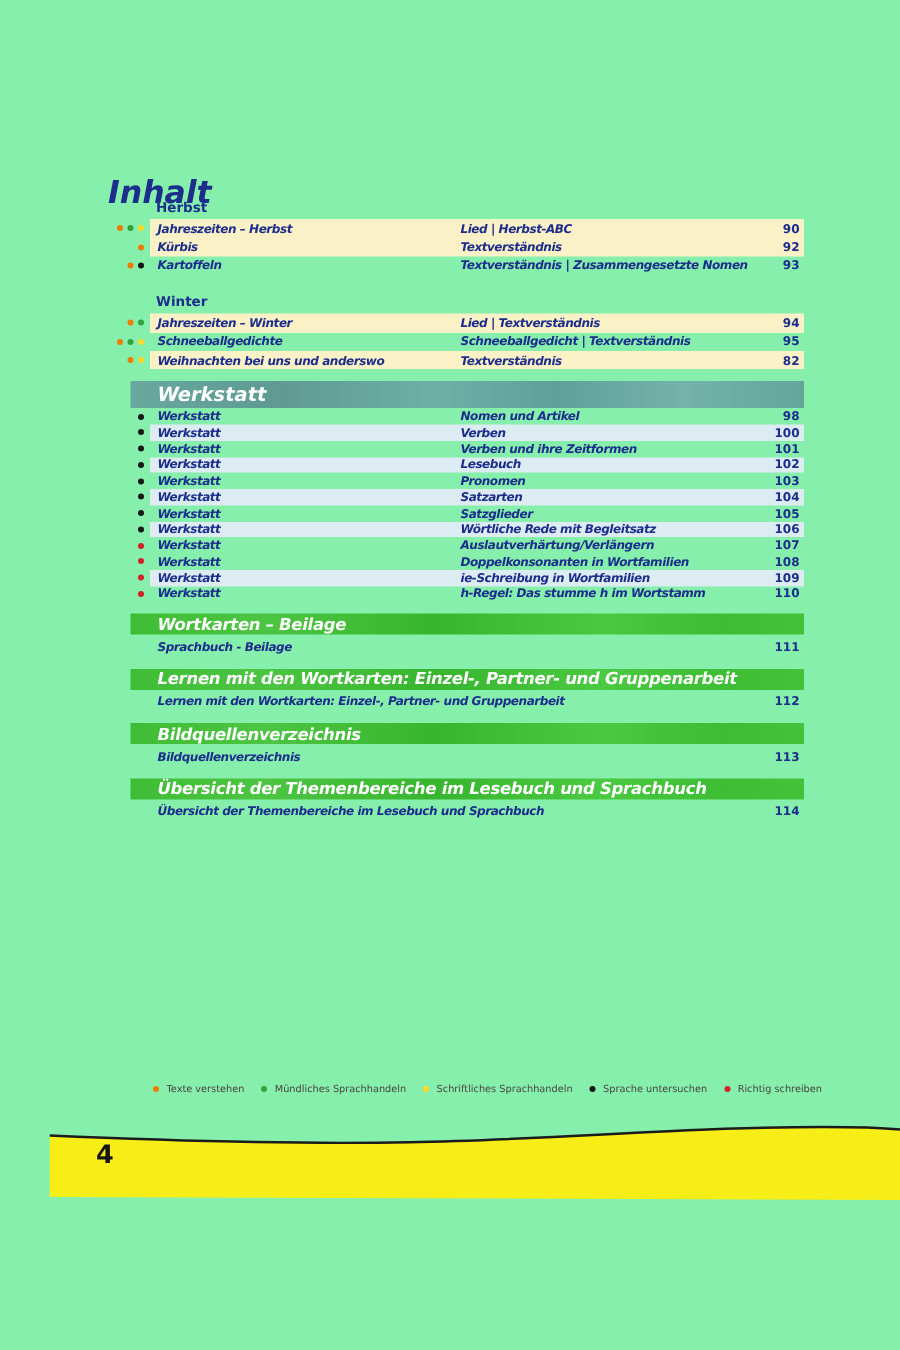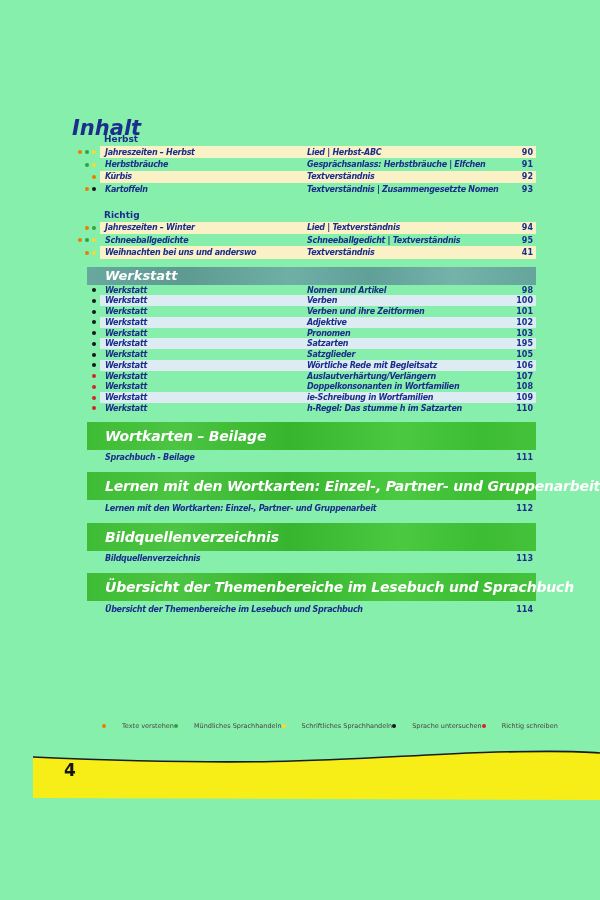"Herbstbräuche" div.row { html: <div> <span> <span></span> <span></span> </span> <span> <span>Herbstbräuche</span> <span>Gesprächsanlass: Herbstbräuche | Elfchen</span> <span>91</span> </span> </div> -> none }
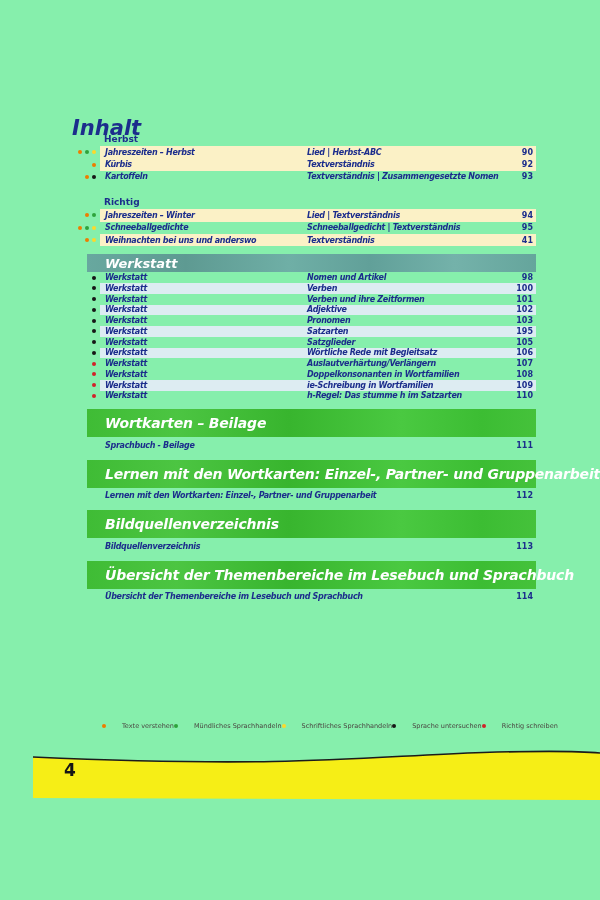"Richtig" div.season-heading { text: Richtig -> Winter }
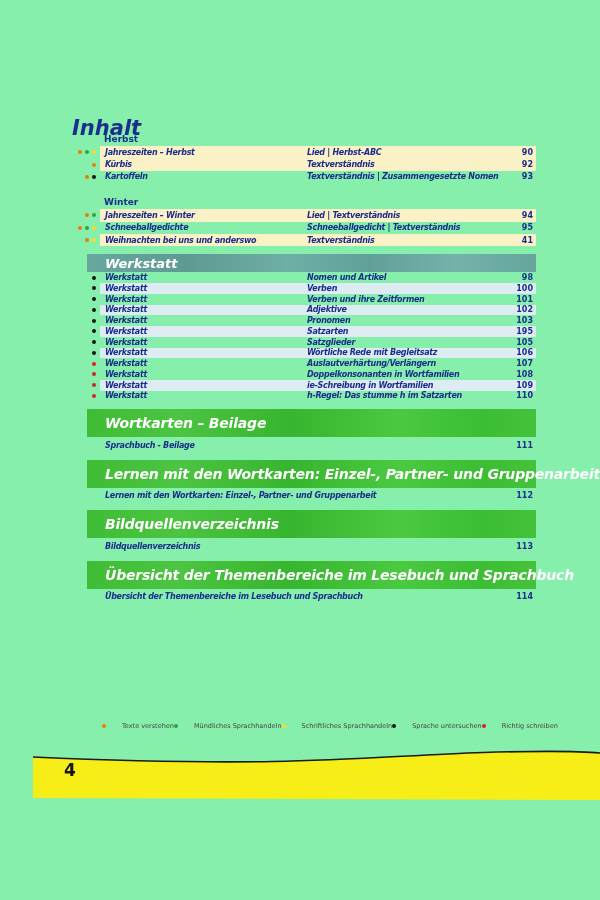"41" span.rpage { text: 41 -> 82 }
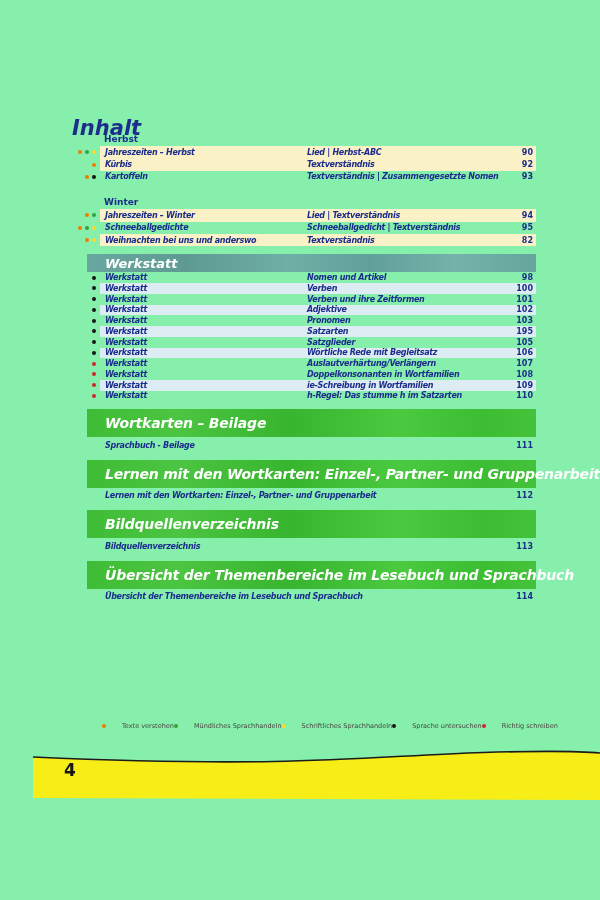"Adjektive" span.rdesc { text: Adjektive -> Lesebuch }
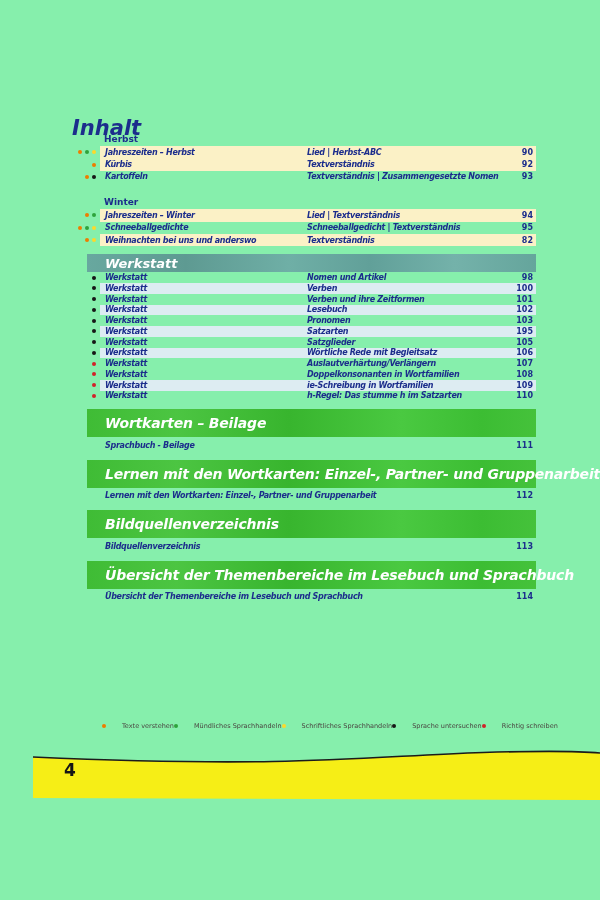"195" span.rpage { text: 195 -> 104 }
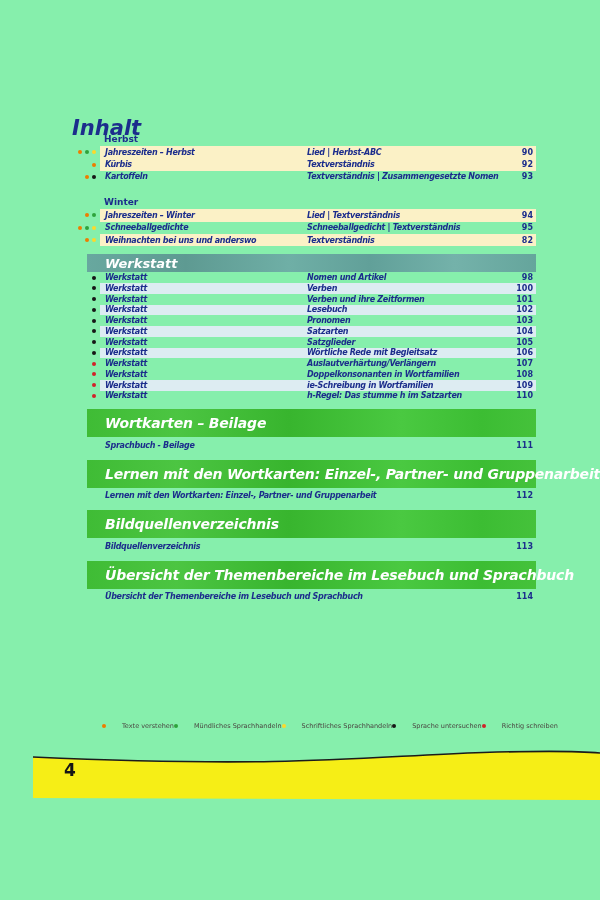"h-Regel: Das stumme h im" span.rdesc { text: Satzarten -> Wortstamm }
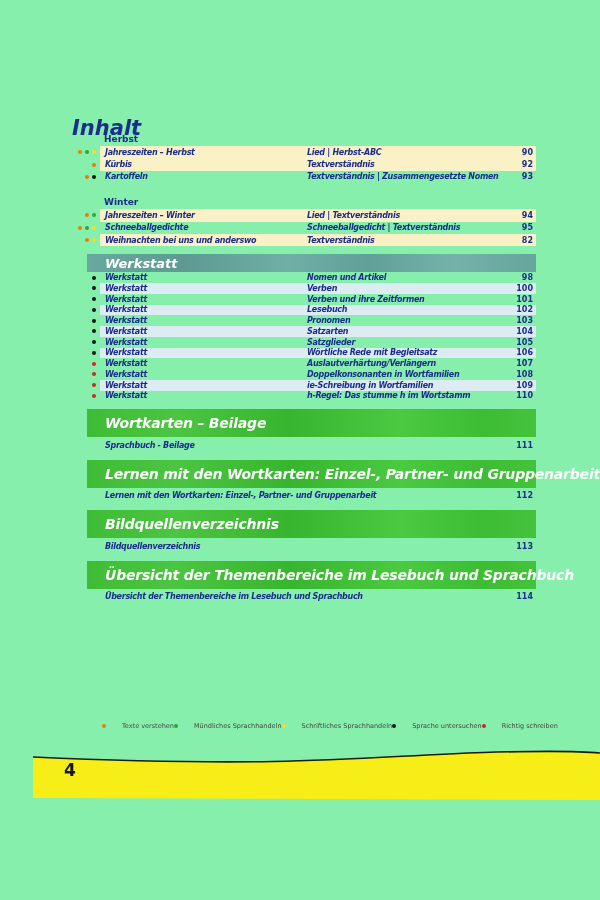"Wortkarten – Beilage" .band.green { font-size: 14px -> 11px; height: 28px -> 14px }
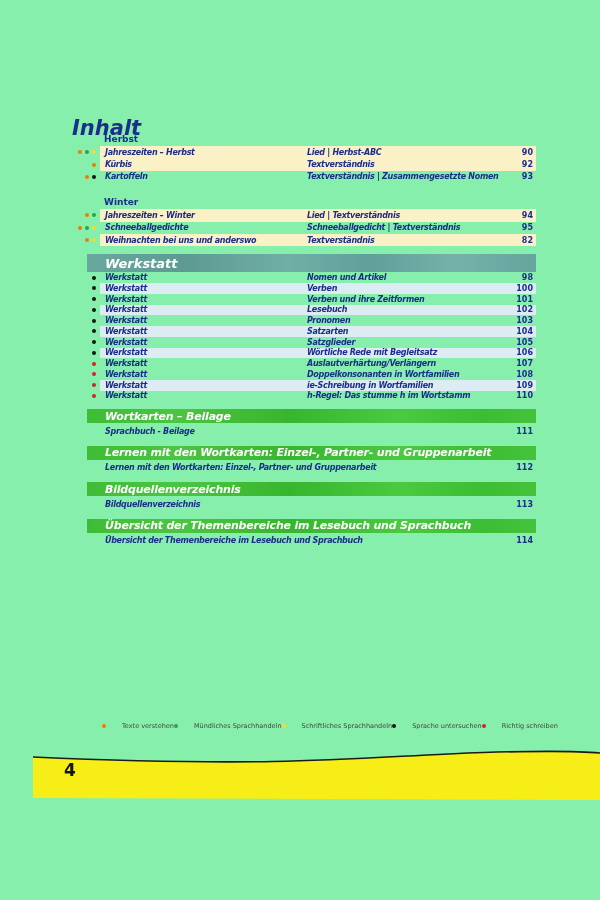"Texte verstehen" .legend-item { gap: 16px -> 5px }
